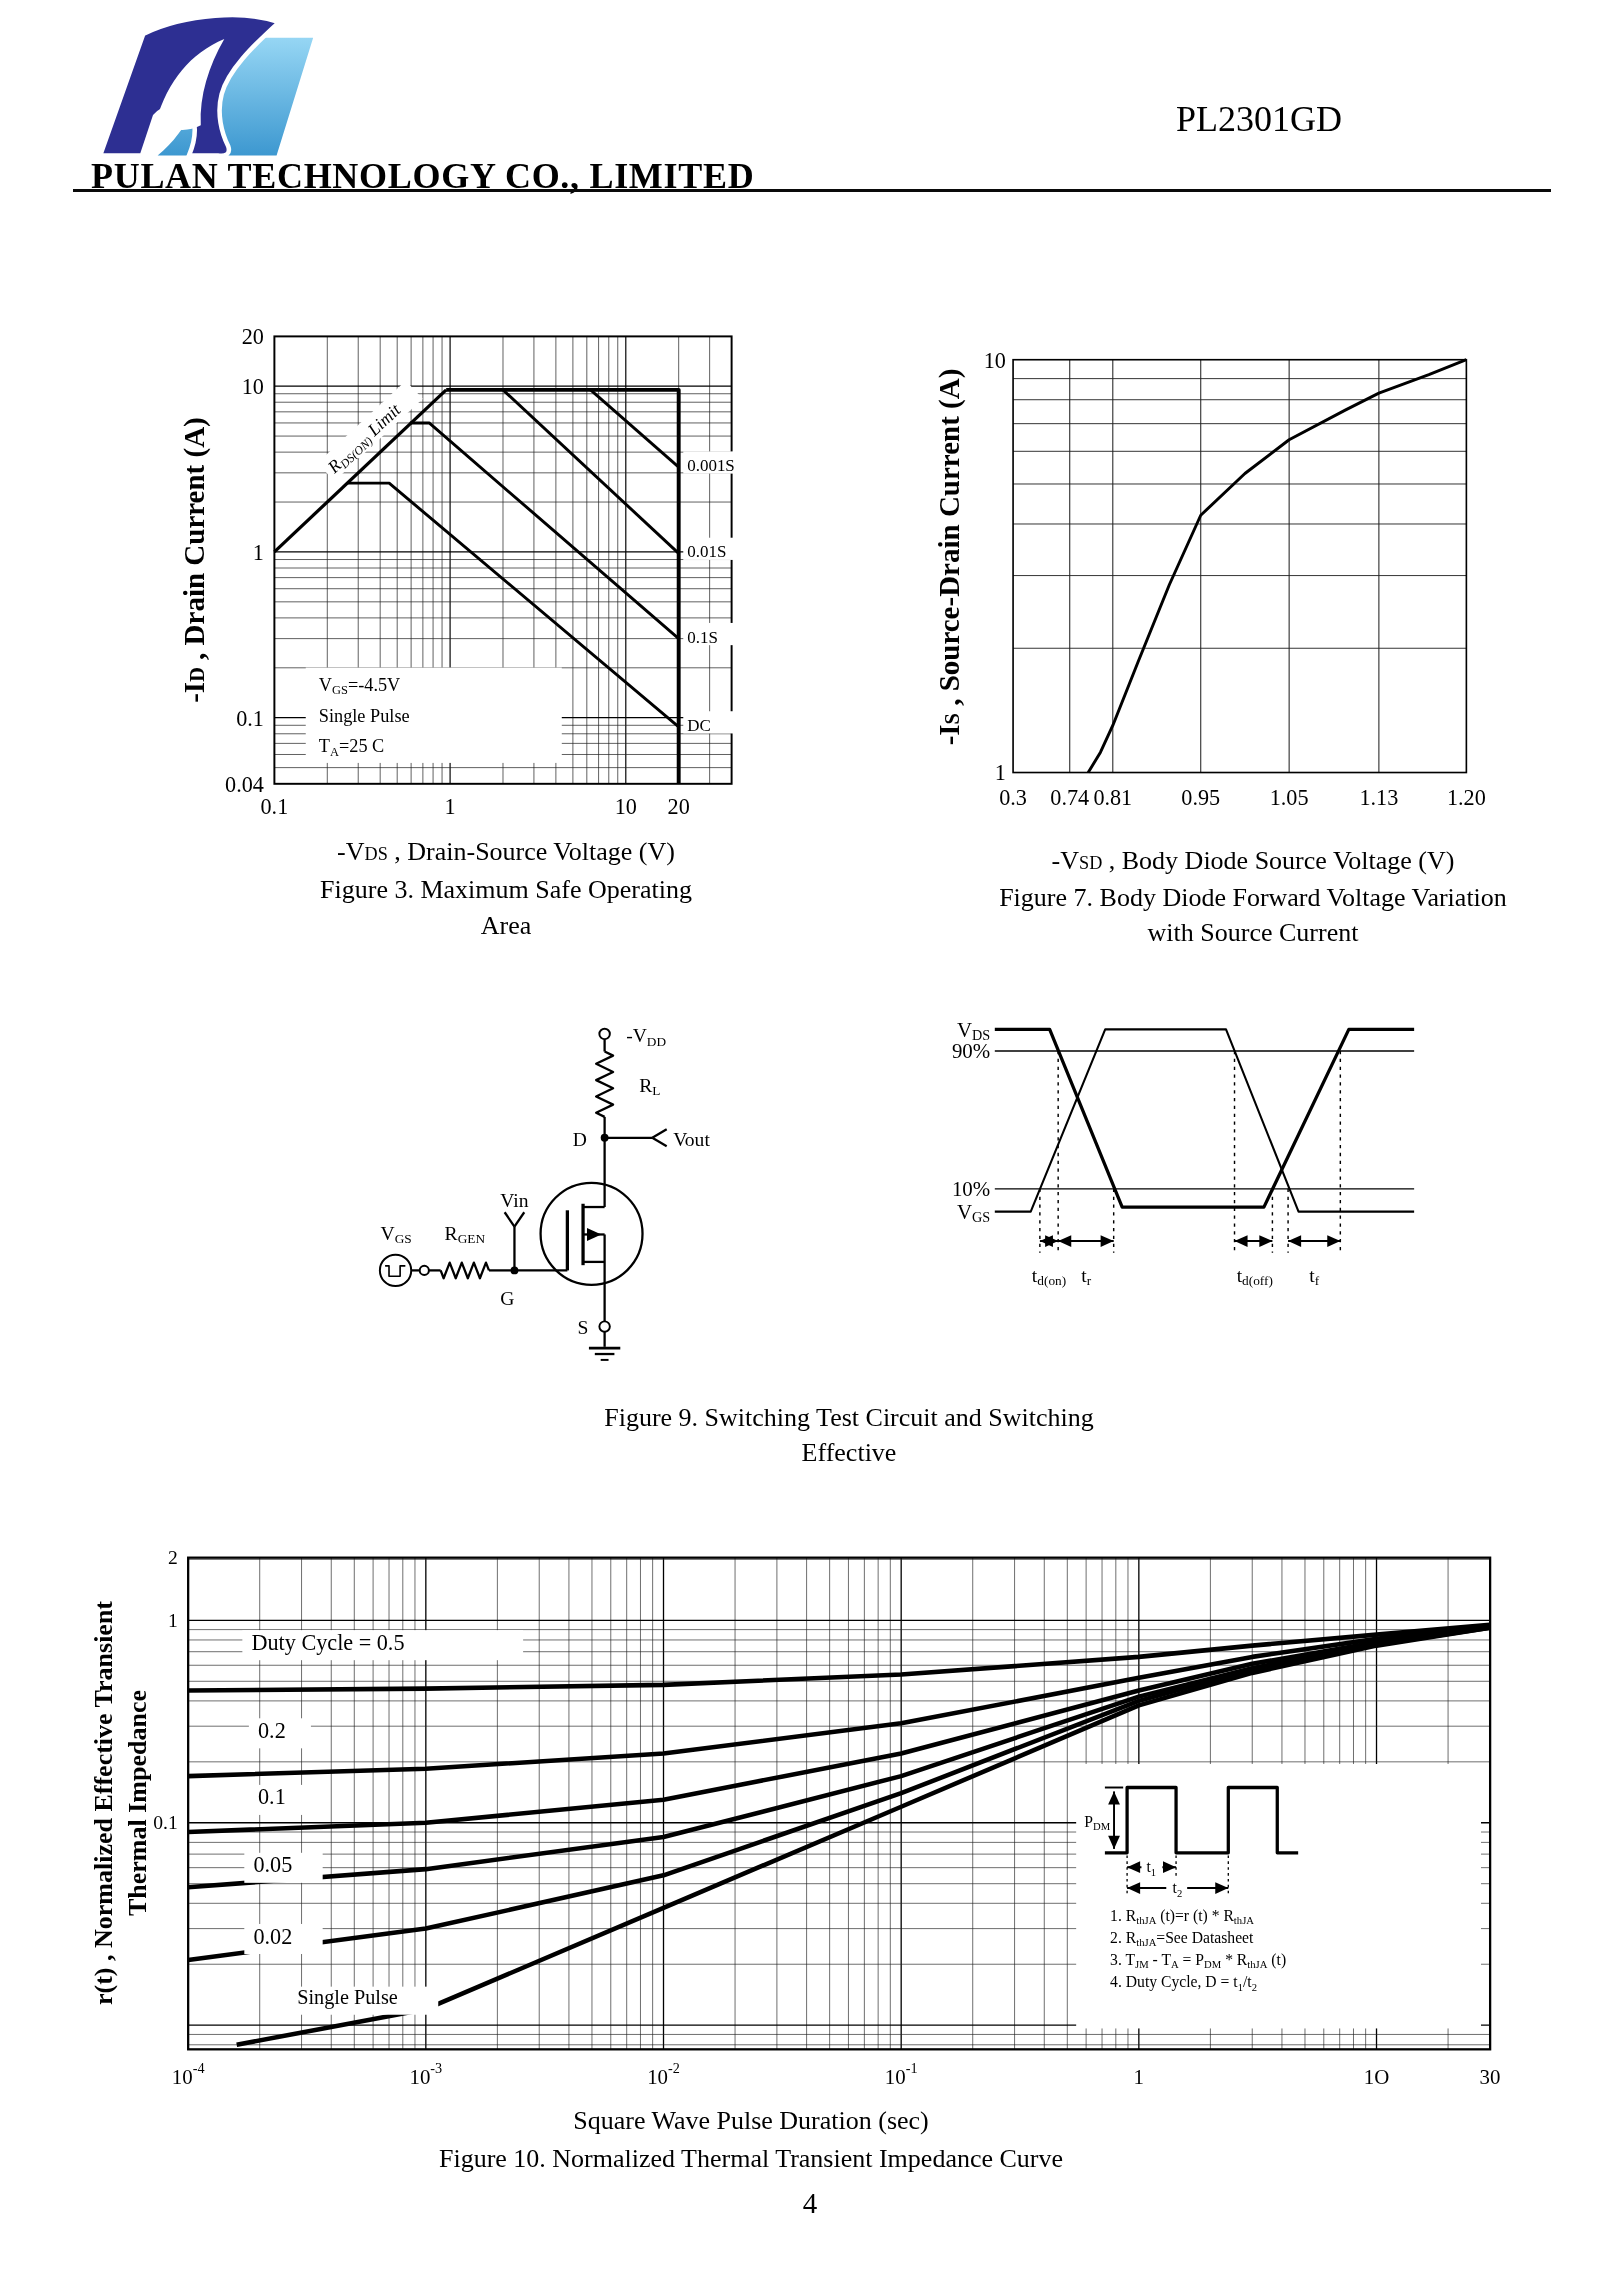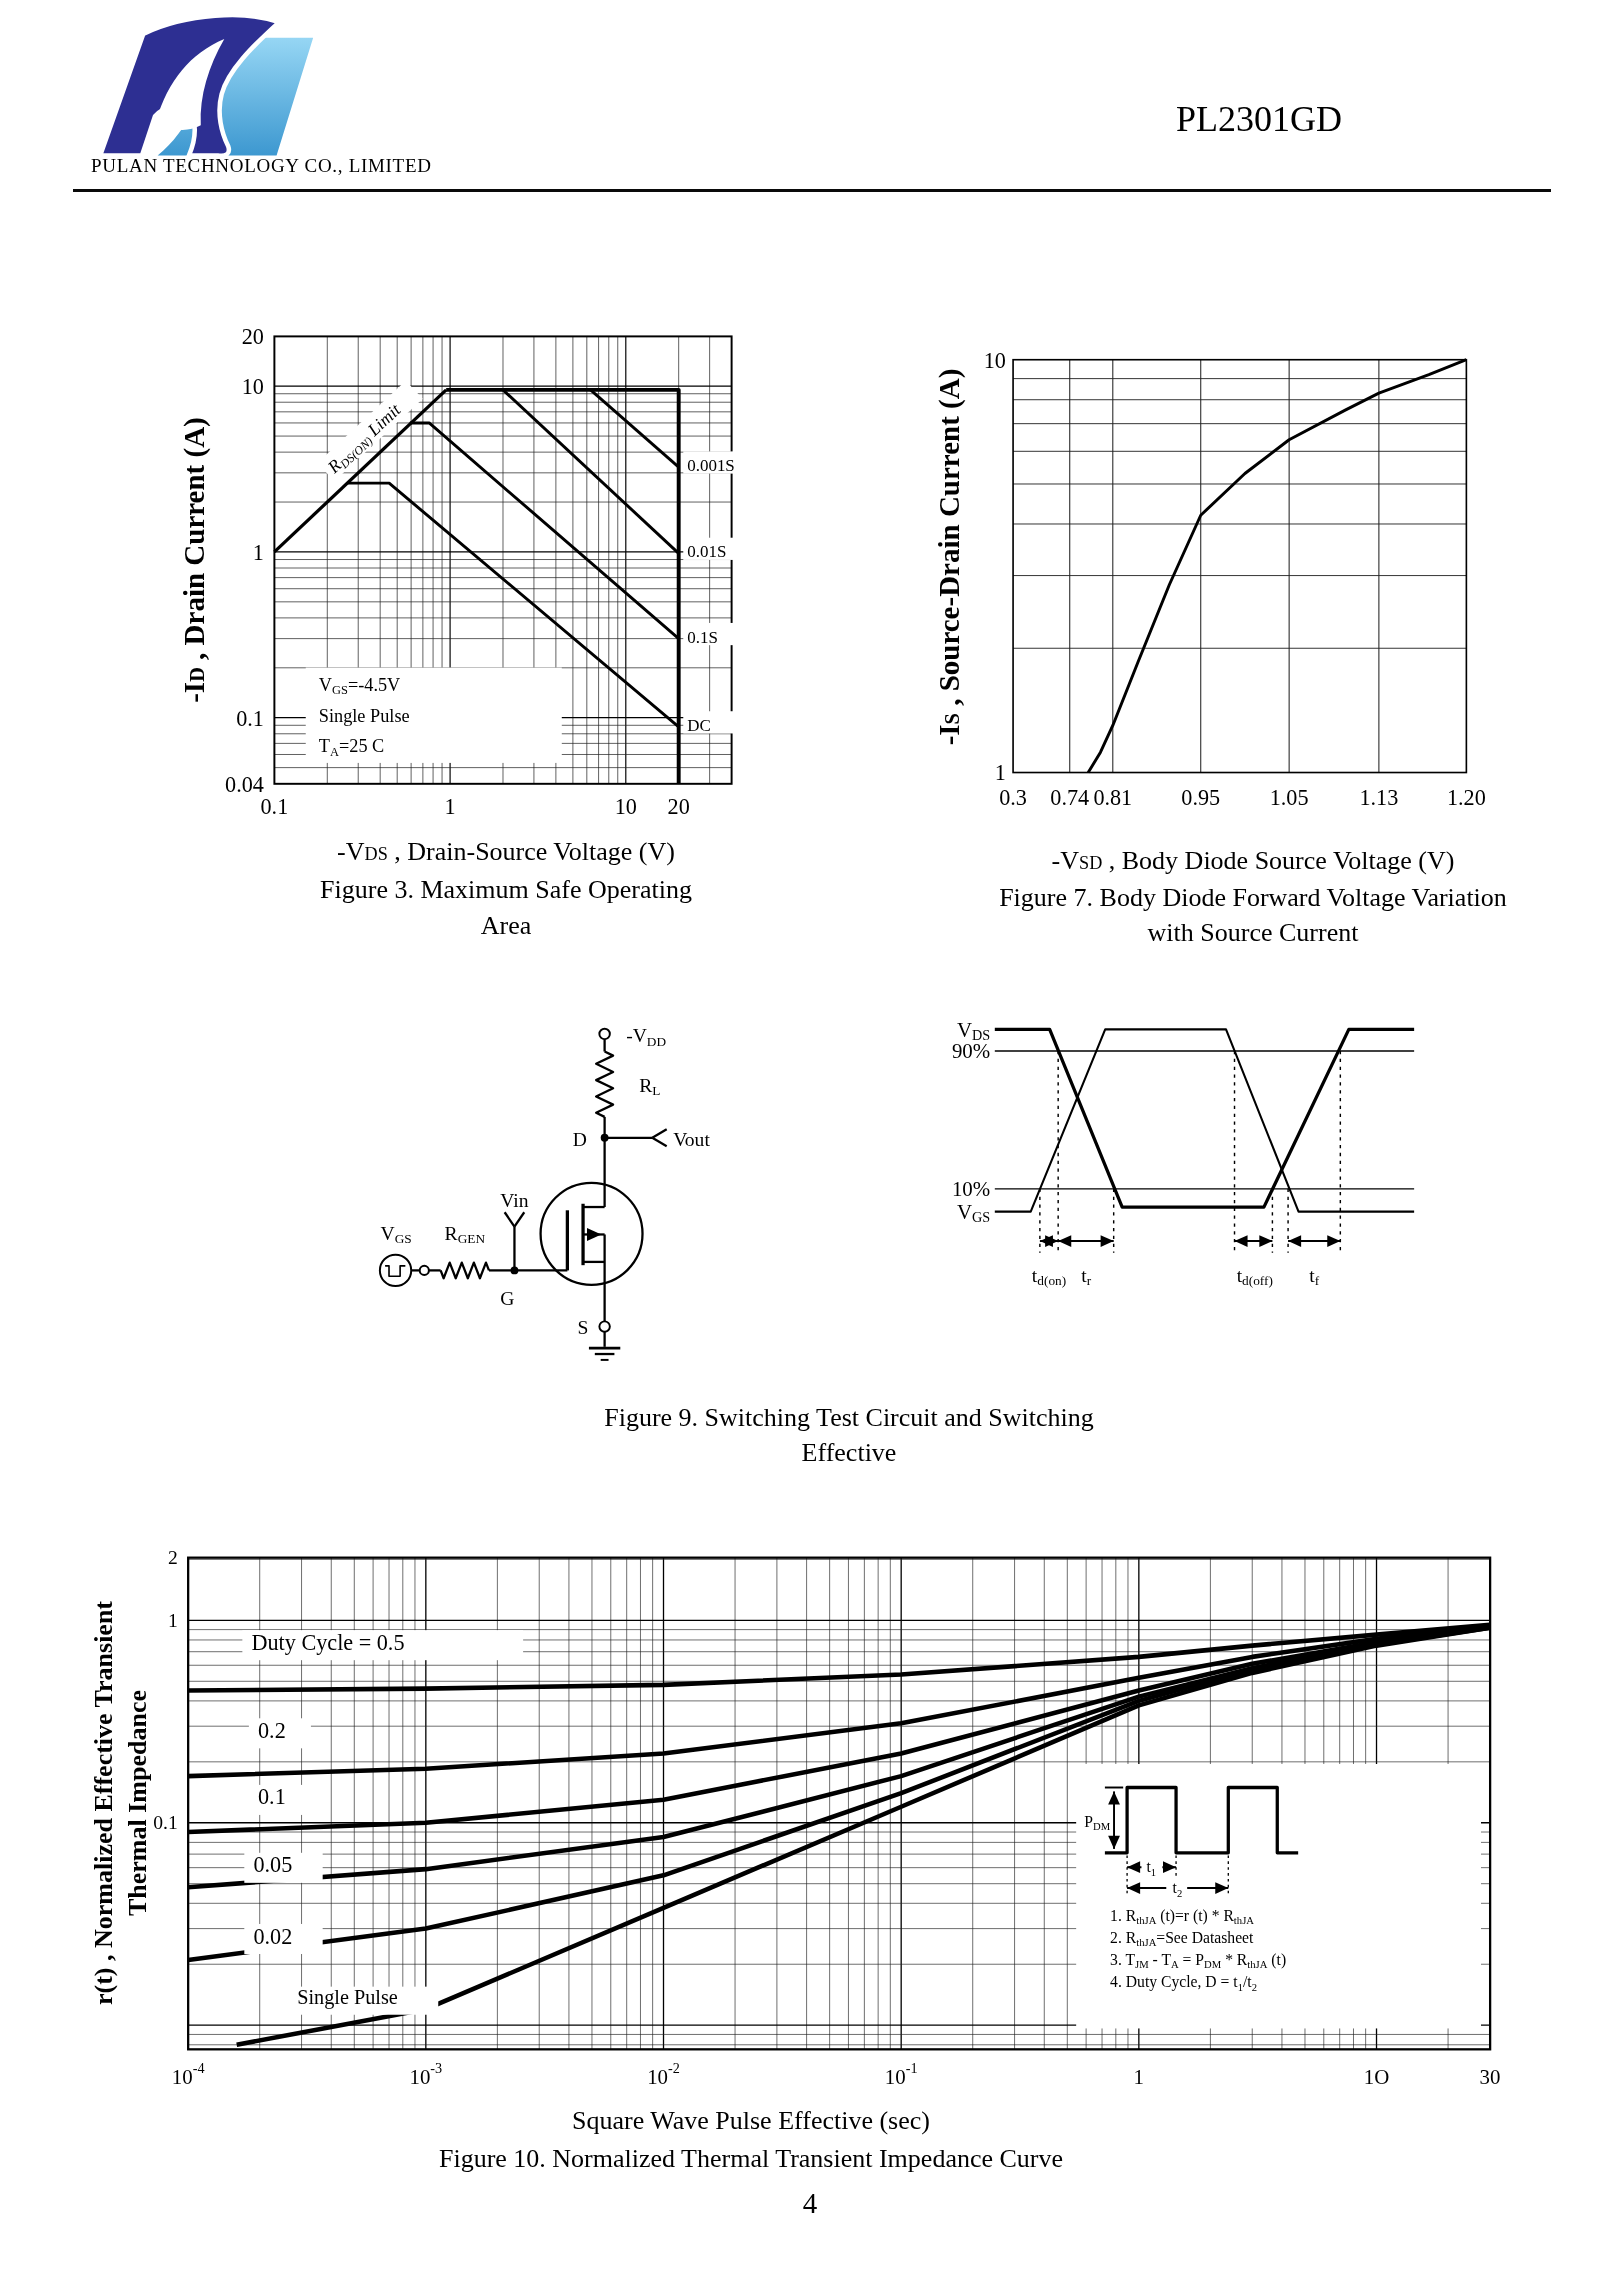"PULAN TECHNOLOGY CO., LIMITED" .company { font-size: 19px -> 36px; font-weight: none -> bold }
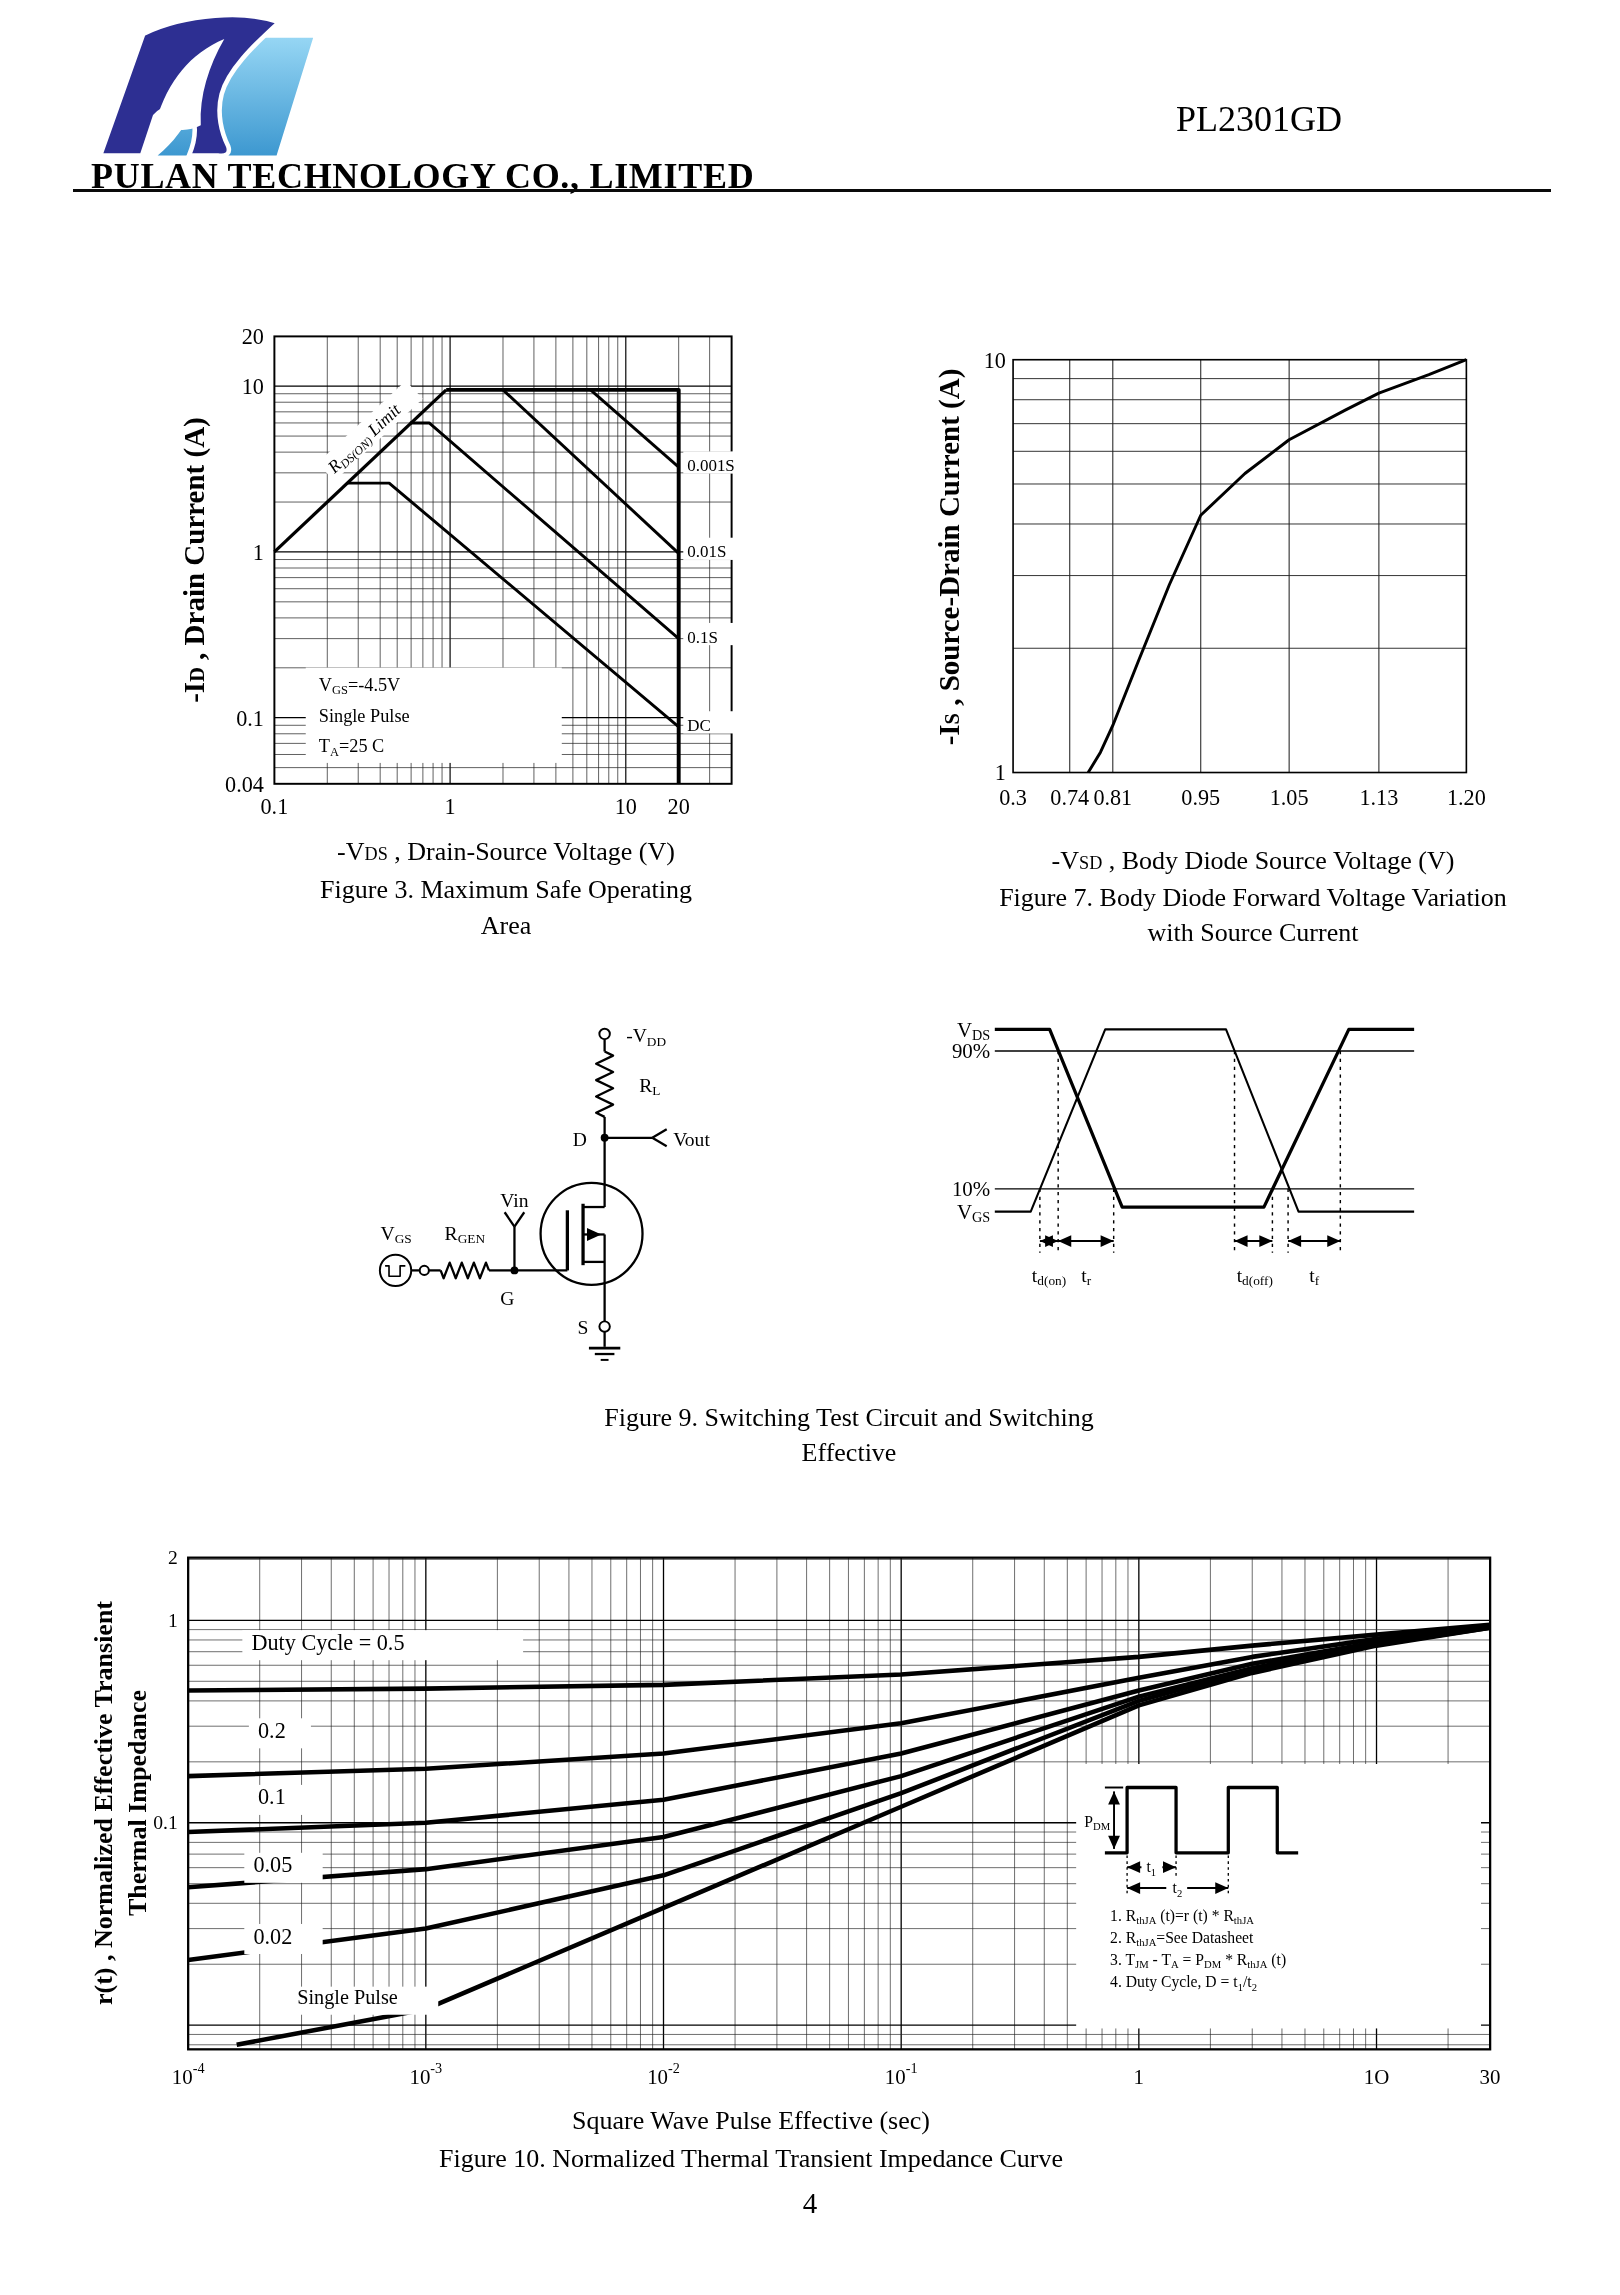"Square Wave Pulse Effective (sec)" div.cap { text: Effective -> Duration }
